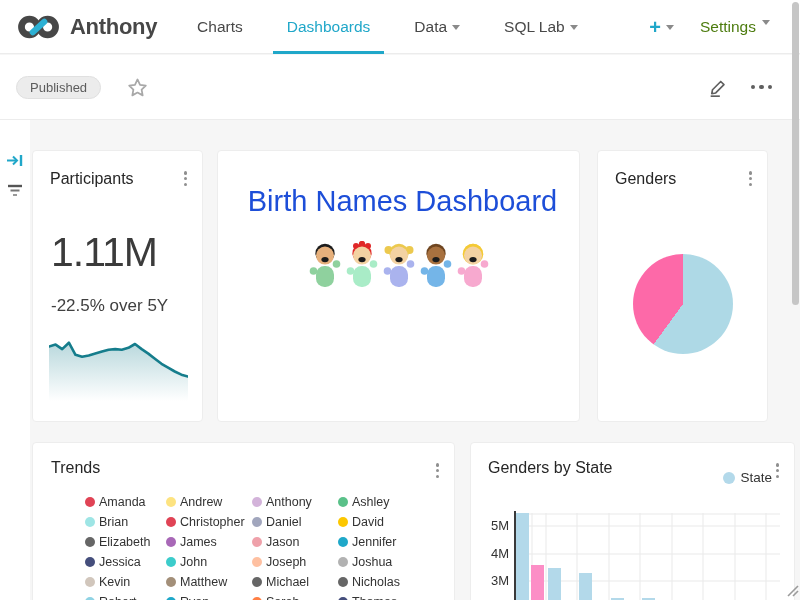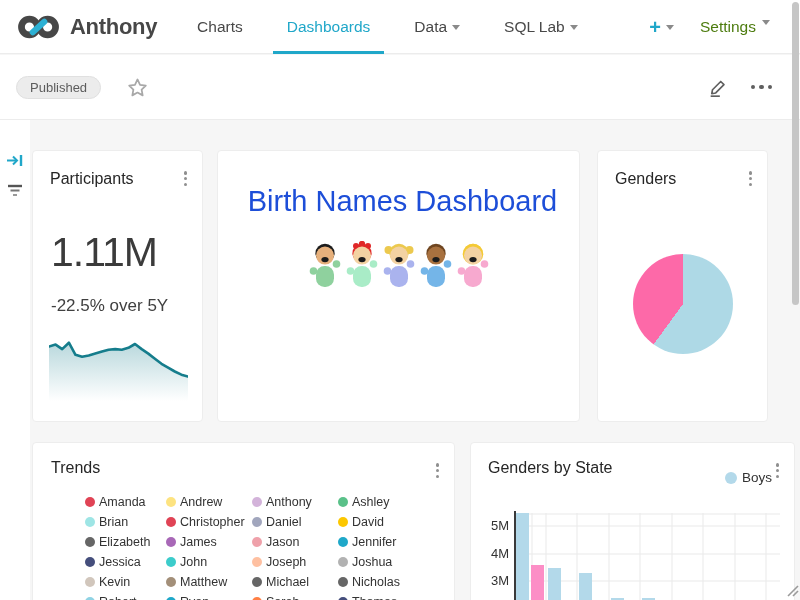"Boys" span.lbl { text: Boys -> State }
